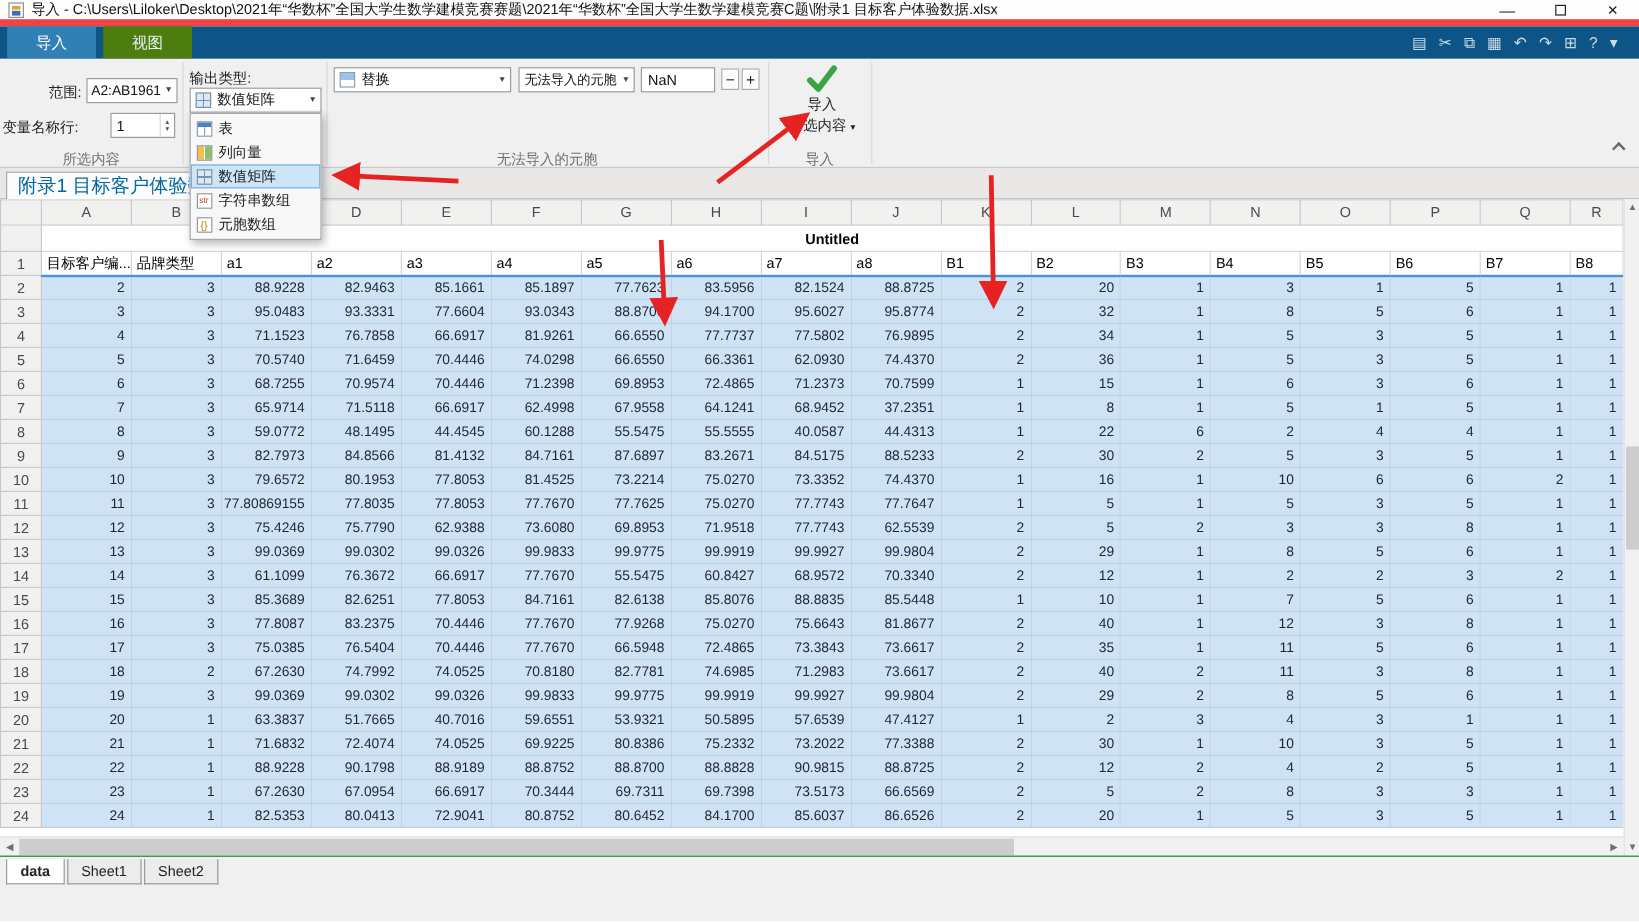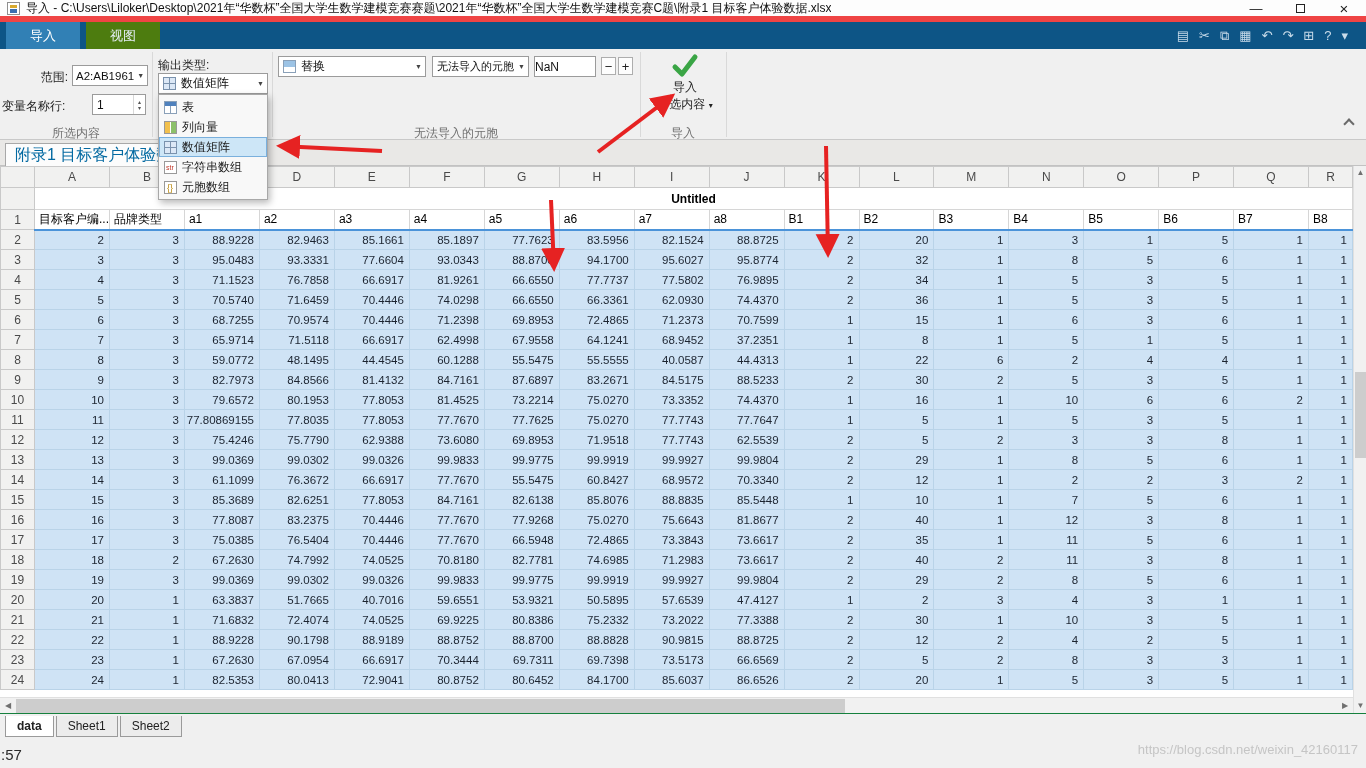"NaN" div.fld { padding-left: 0 -> 5px }
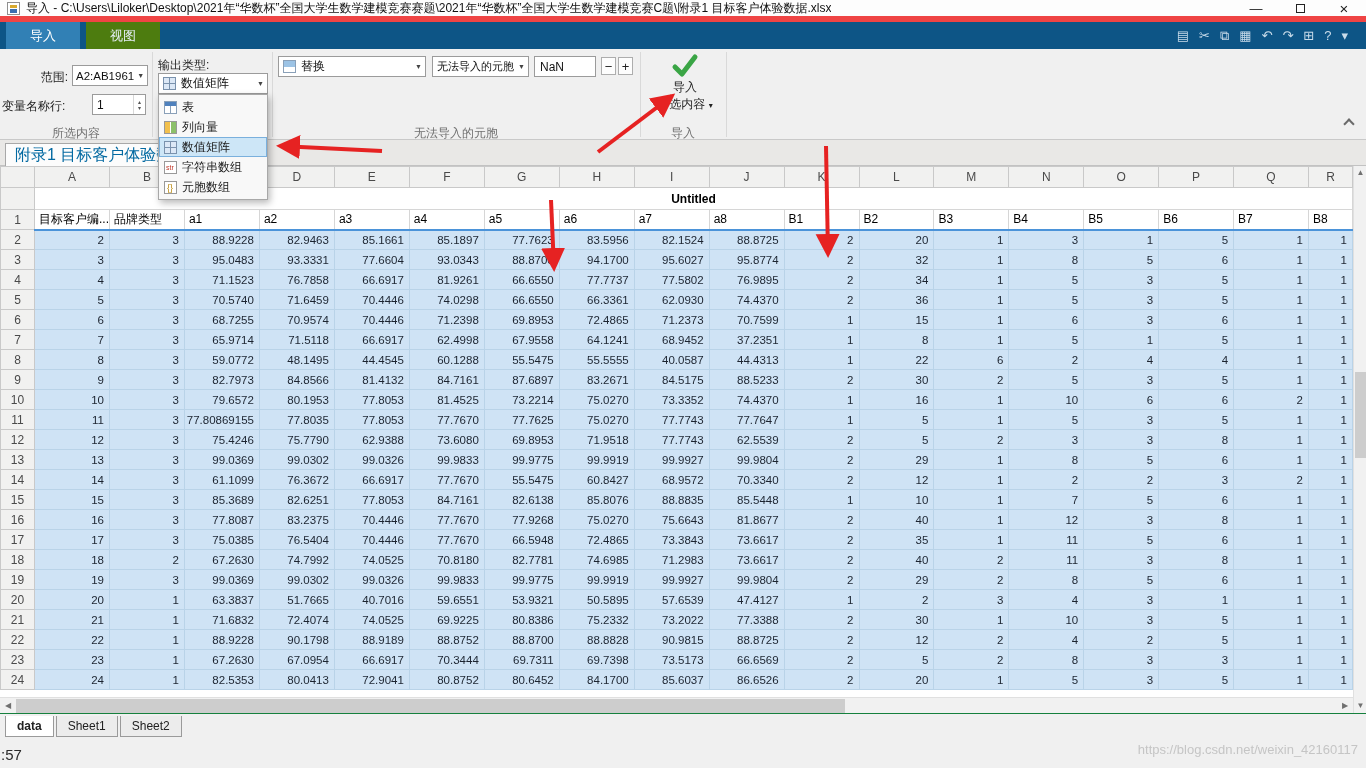":57" div.bottomstrip { html: <div> <span>:57</span> <span>https://blog.csdn.net/weixin_42160117</span> </div> -> none }
